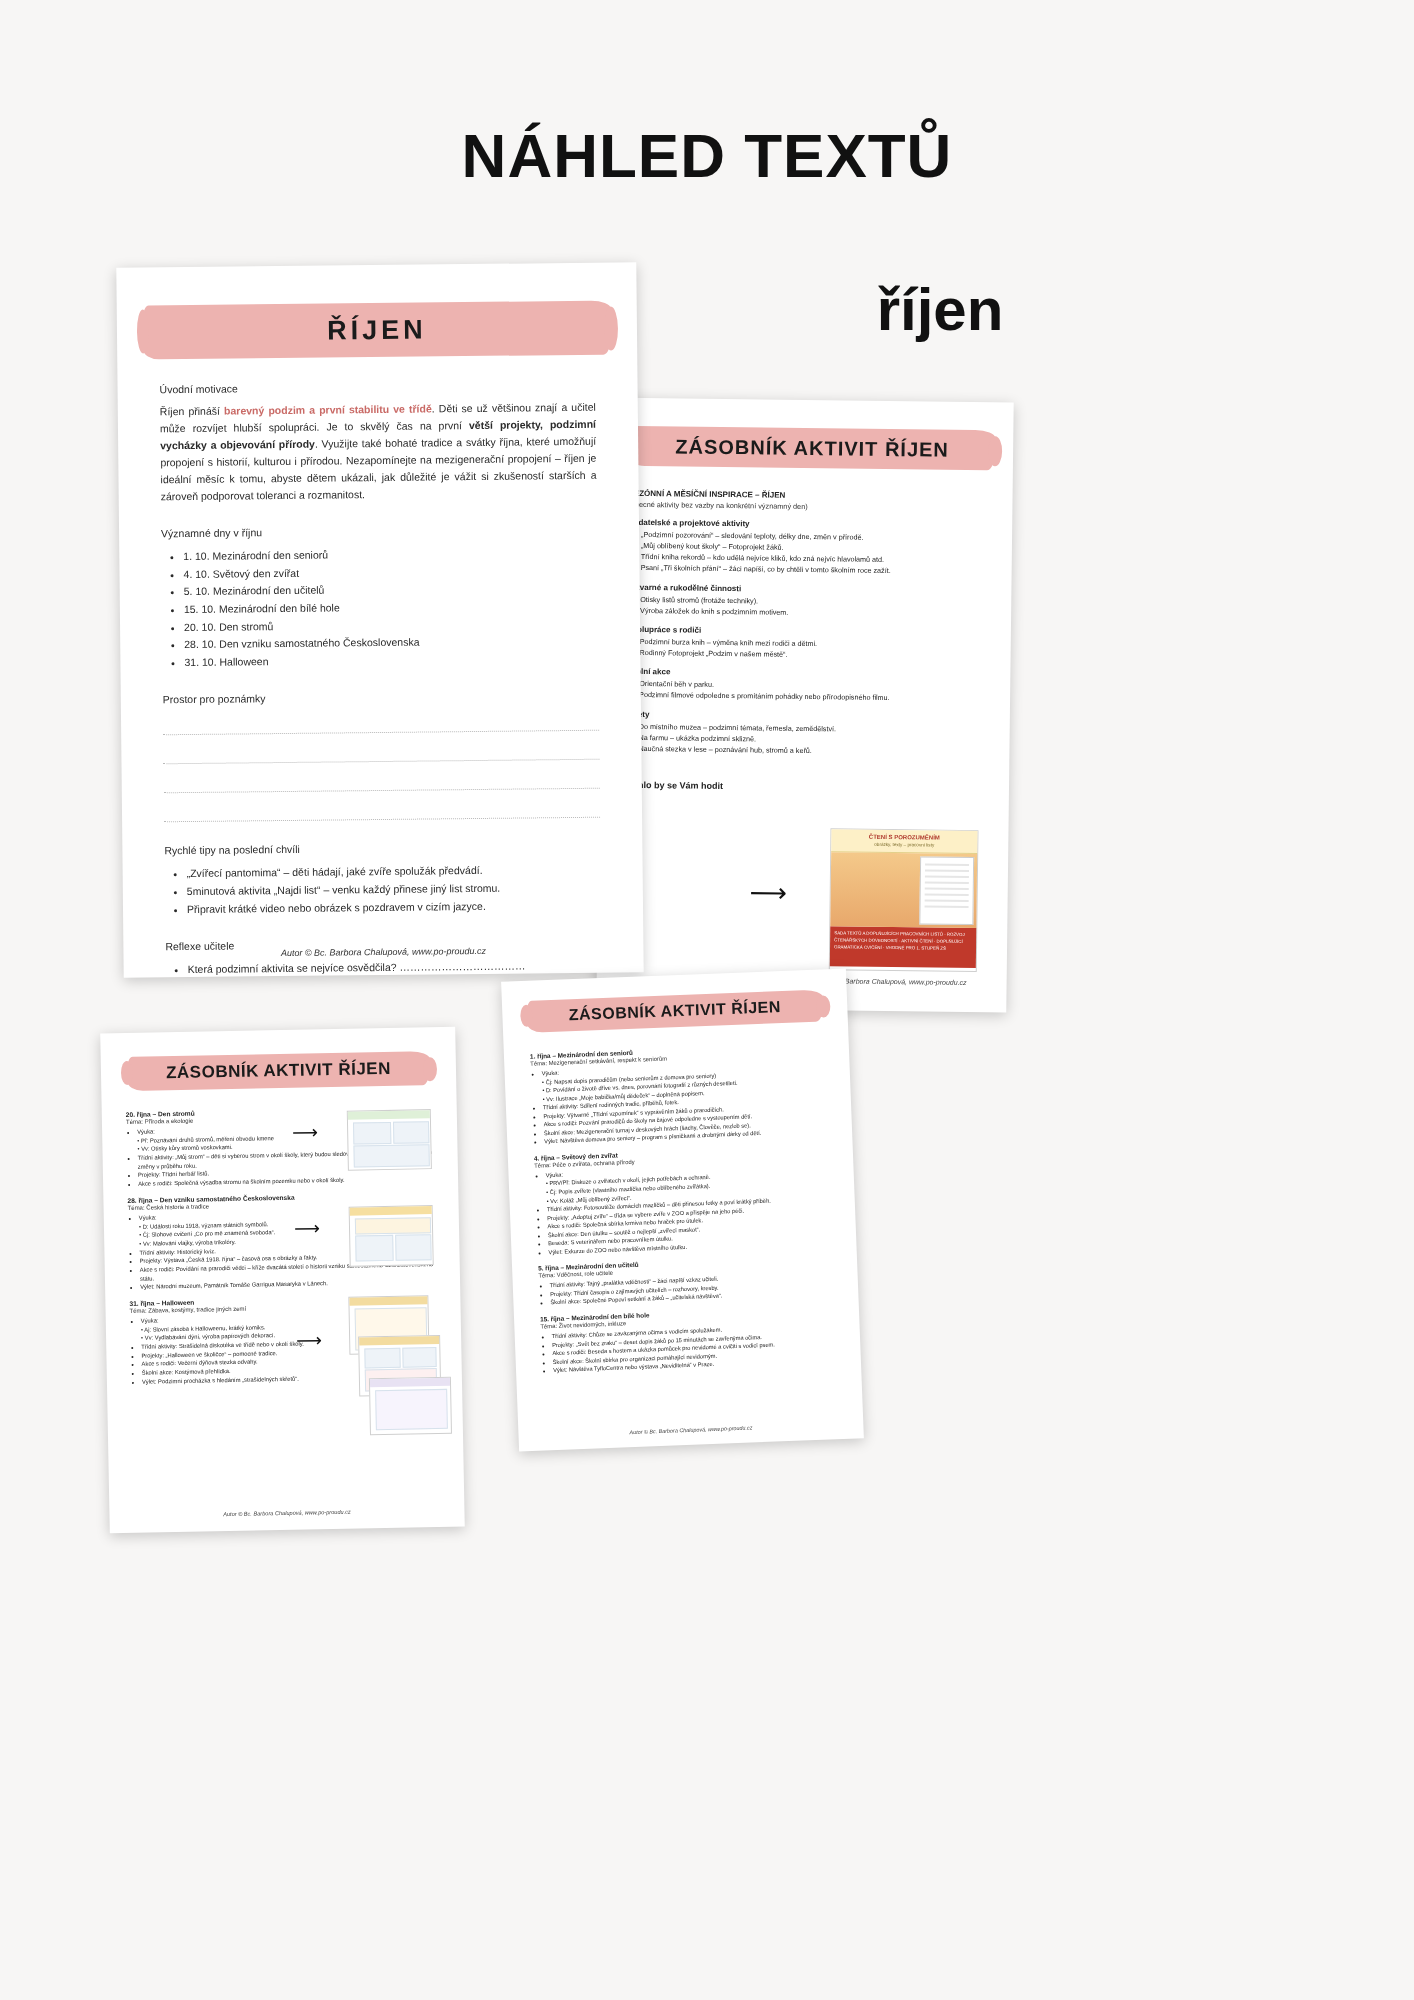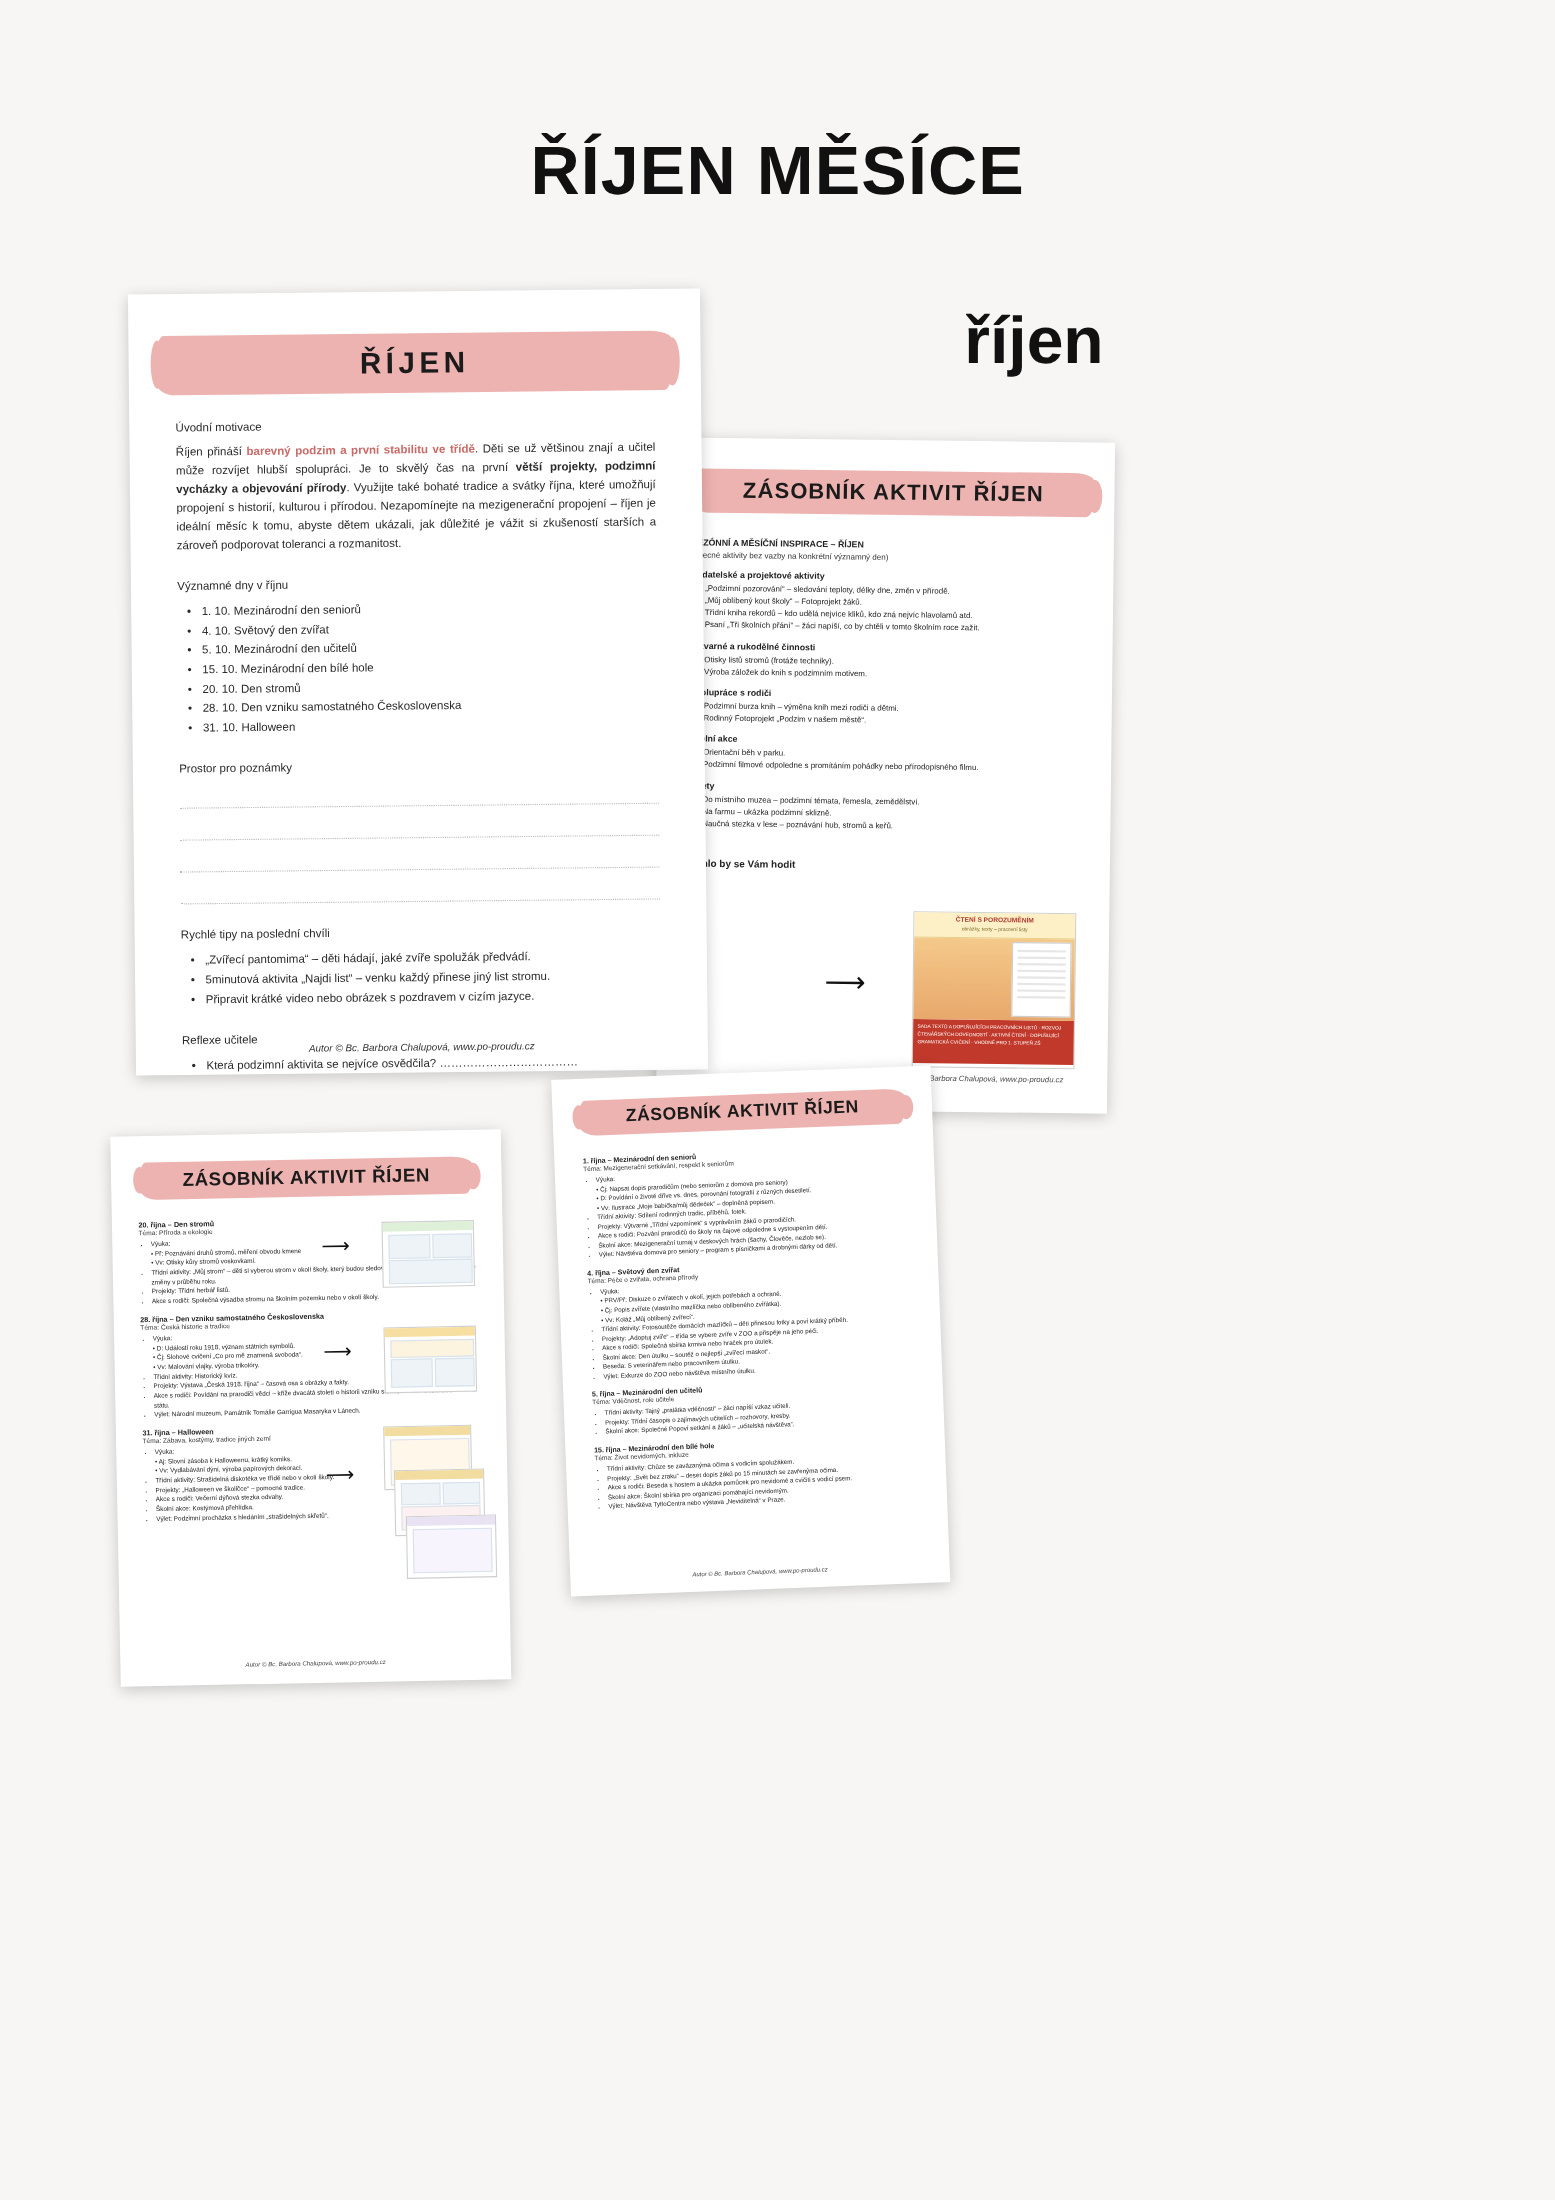"ŘÍJEN MĚSÍCE" div.page-title { text: ŘÍJEN MĚSÍCE -> NÁHLED TEXTŮ }
